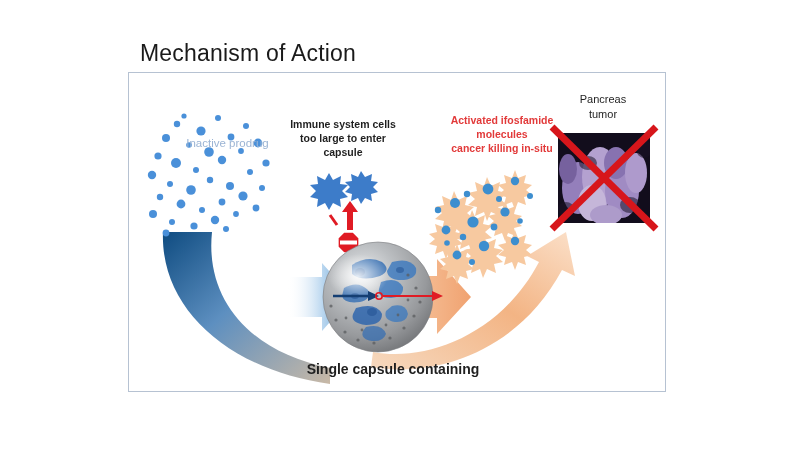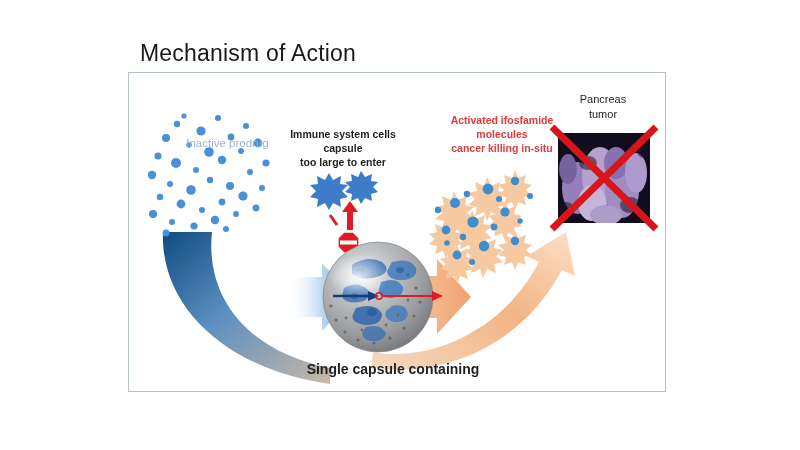"Immune system cells" .lbl-immune { top: 127px -> 117px }
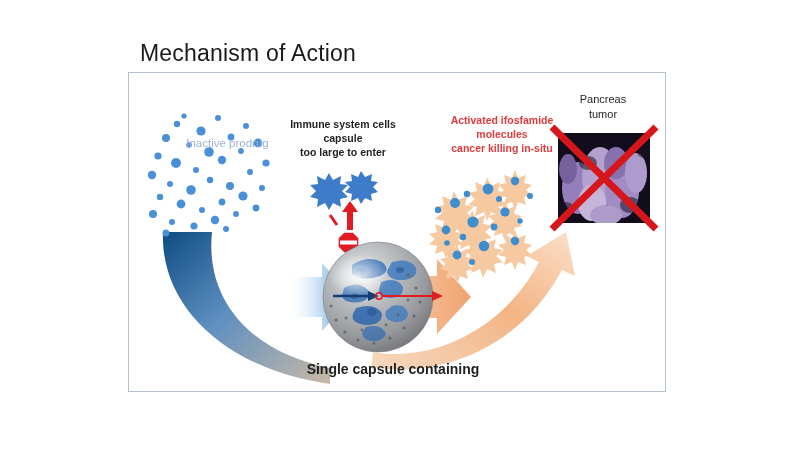"capsule" div { order: before "too large to enter" -> after "too large to enter" }
